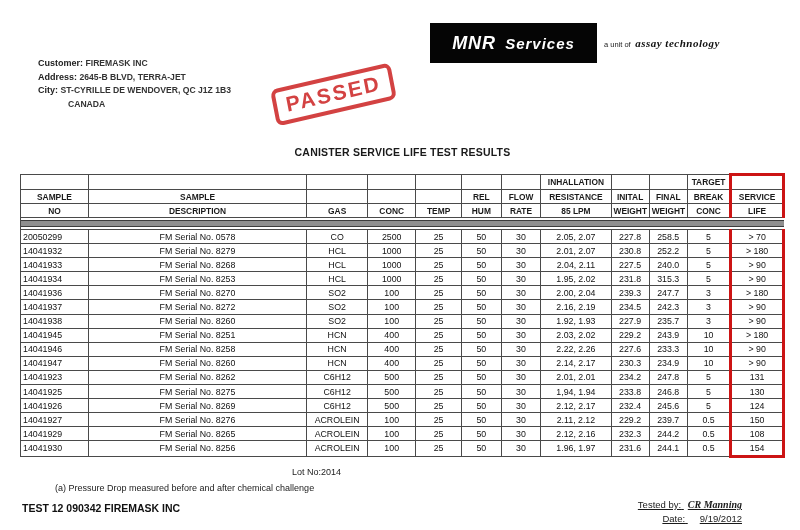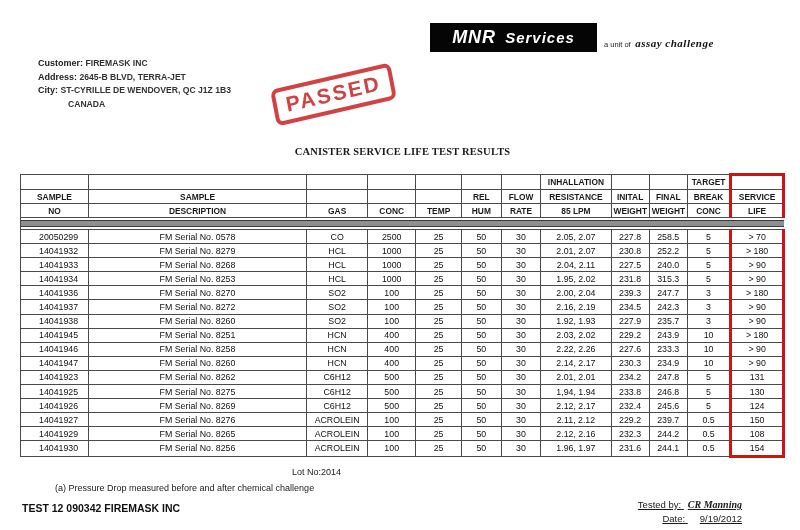"MNR" .logo-box { height: 29px -> 40px }
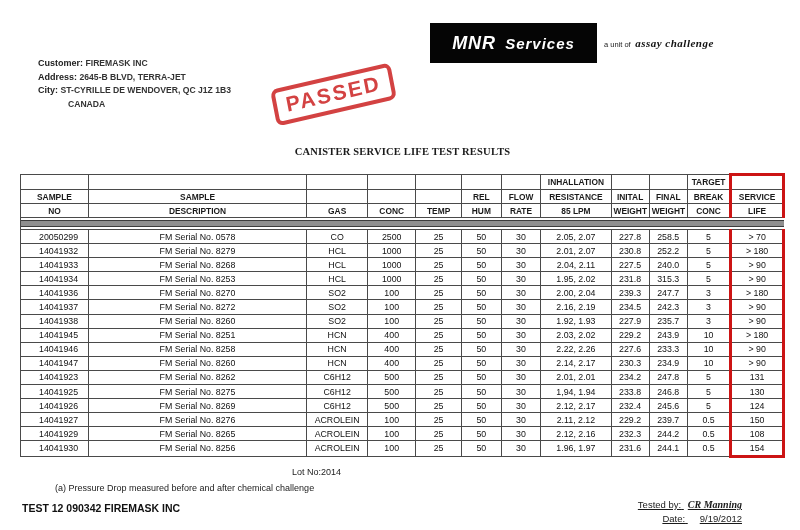"assay challenge" span.tagline-brand { text: challenge -> technology }
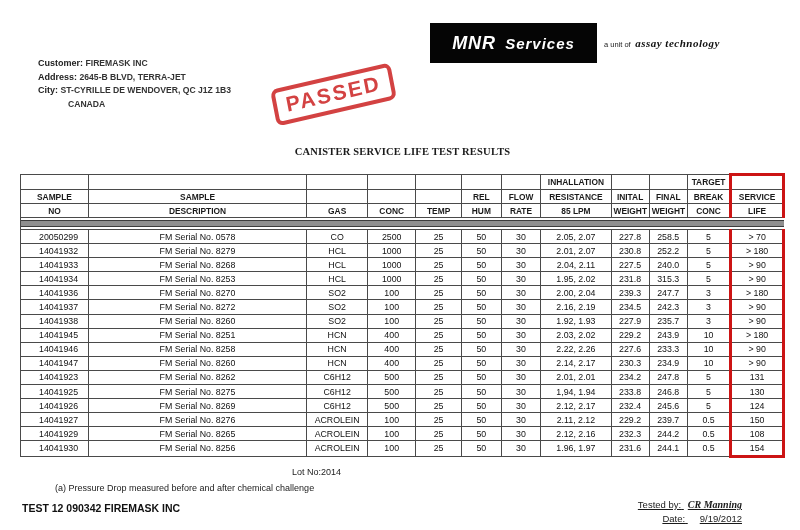"CANISTER SERVICE LIFE TEST RESULTS" .doc-title { font-family: Liberation Serif, serif -> none }
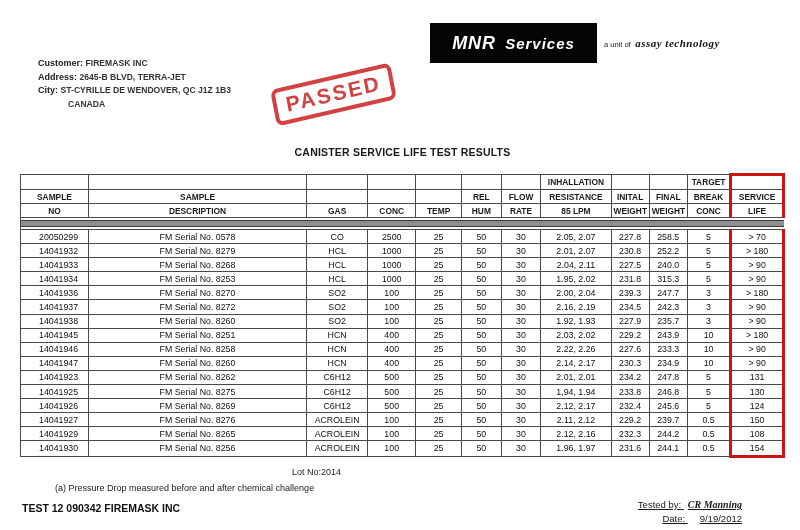"20050299" tbody td:first-child { padding-left: 18px -> 2px }
